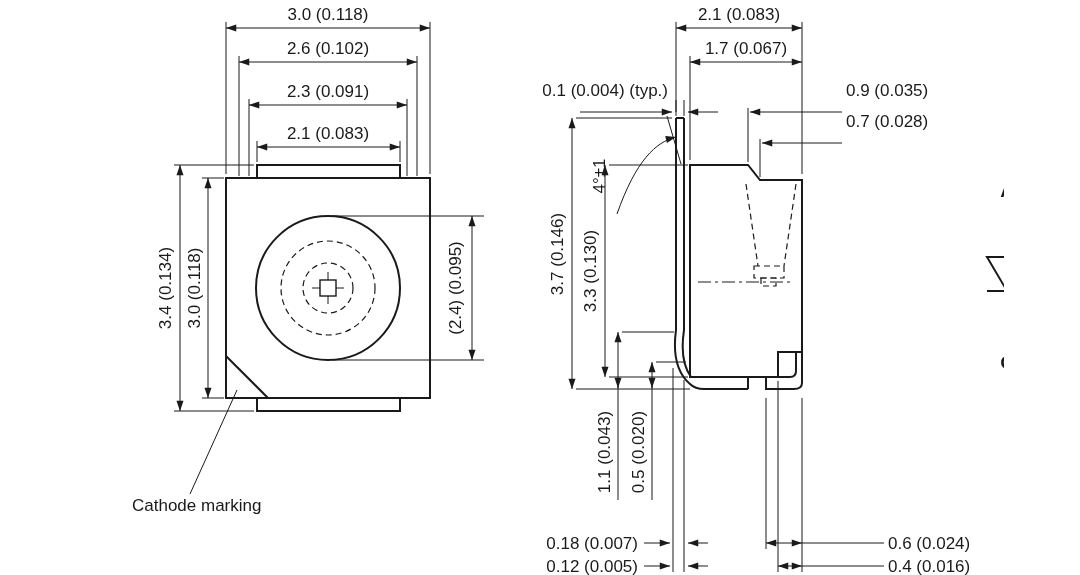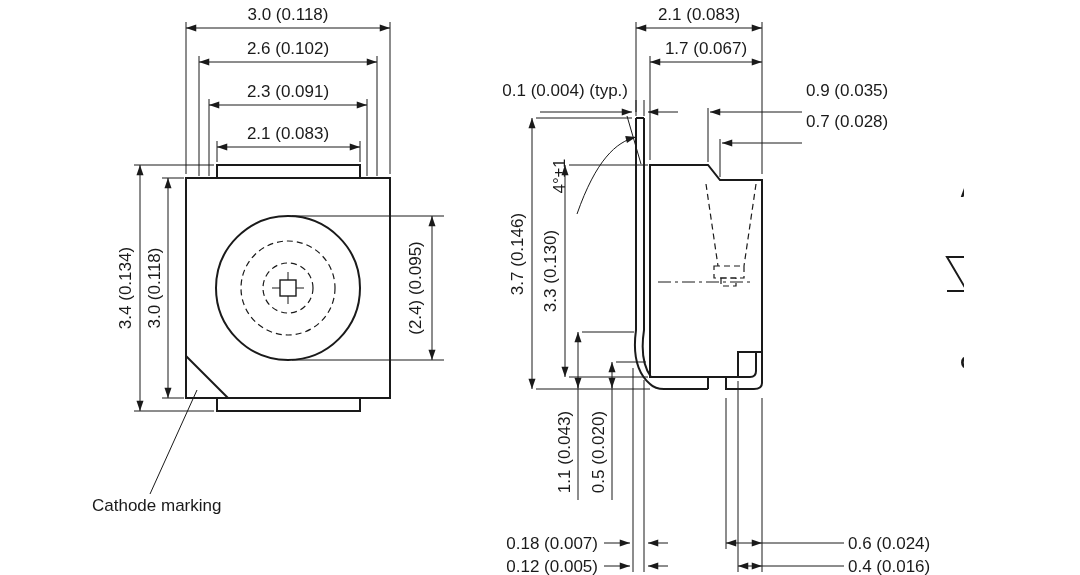"3.0 (0.118)" .stage { margin-left: none -> 40px }
